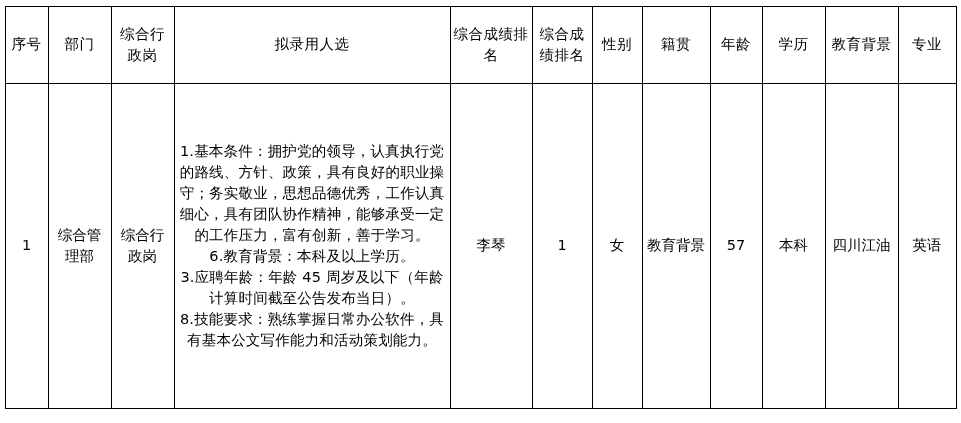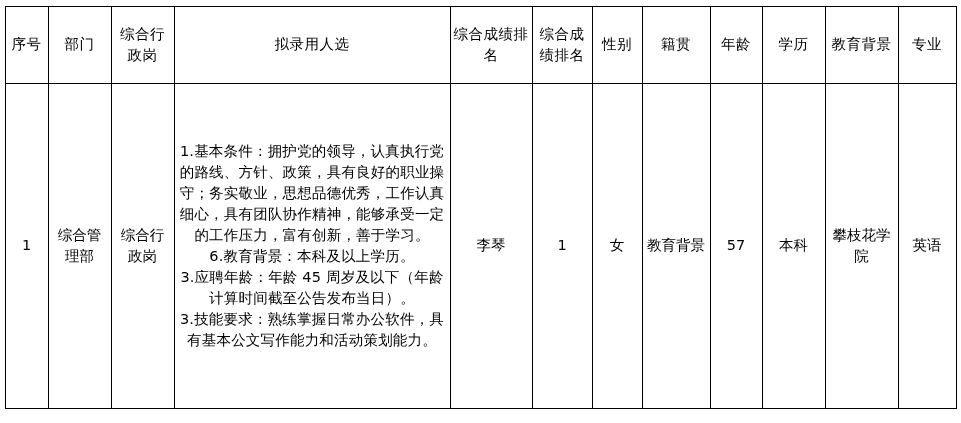"攀枝花学院" td { text: 攀枝花学院 -> 四川江油 }
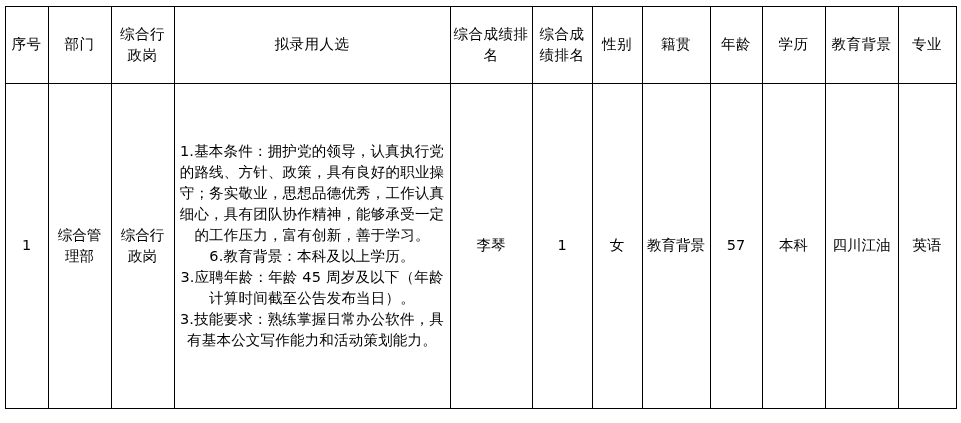"3.技能要求：熟练掌握日常办公软件，具有基本公文写作能力和活动策划能力。" p { text: 3 -> 8 }
